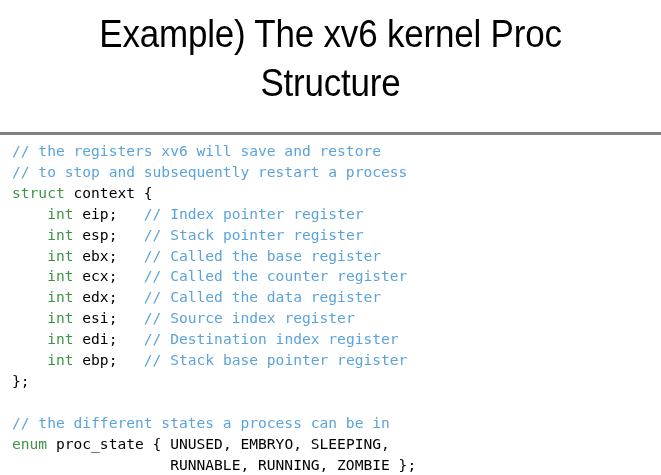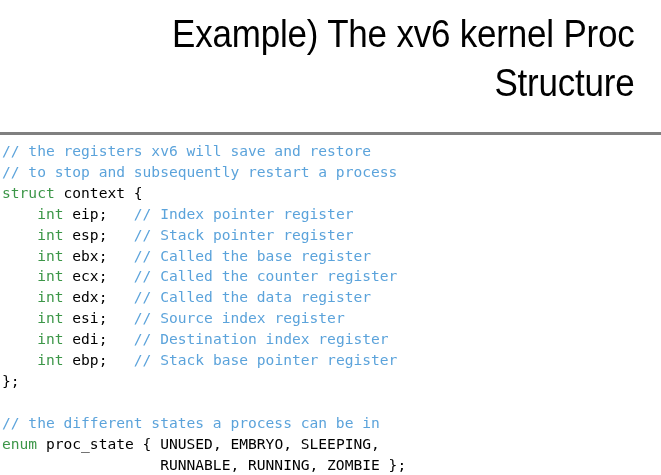"Example) The xv6 kernel Proc" .title-block { text-align: right -> center }
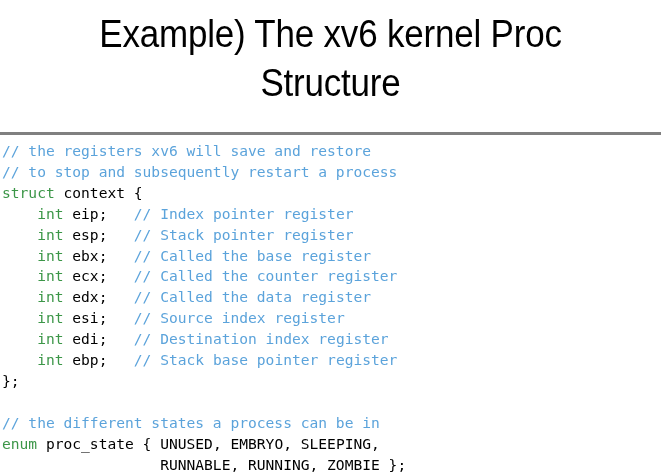"// the registers xv6 will" .code-block { left: 2px -> 12px }
